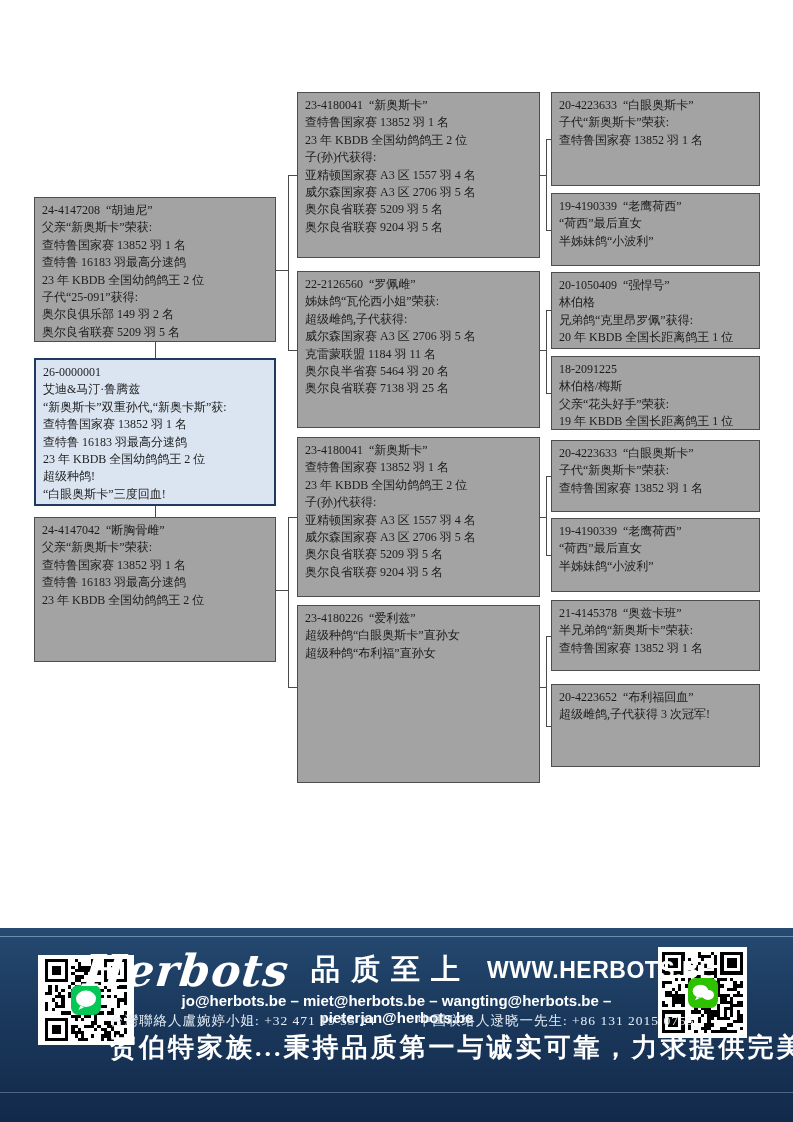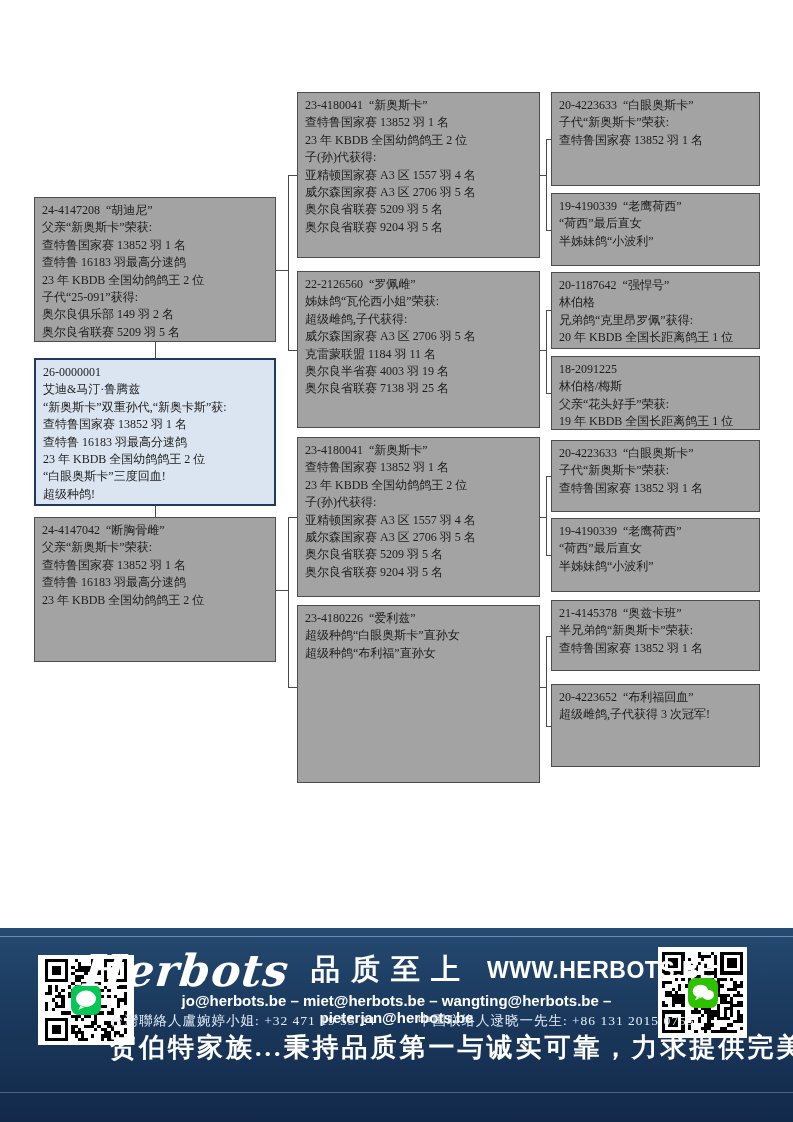"20-1187642 “强悍号”" div.line { text: 20-1187642 -> 20-1050409 }
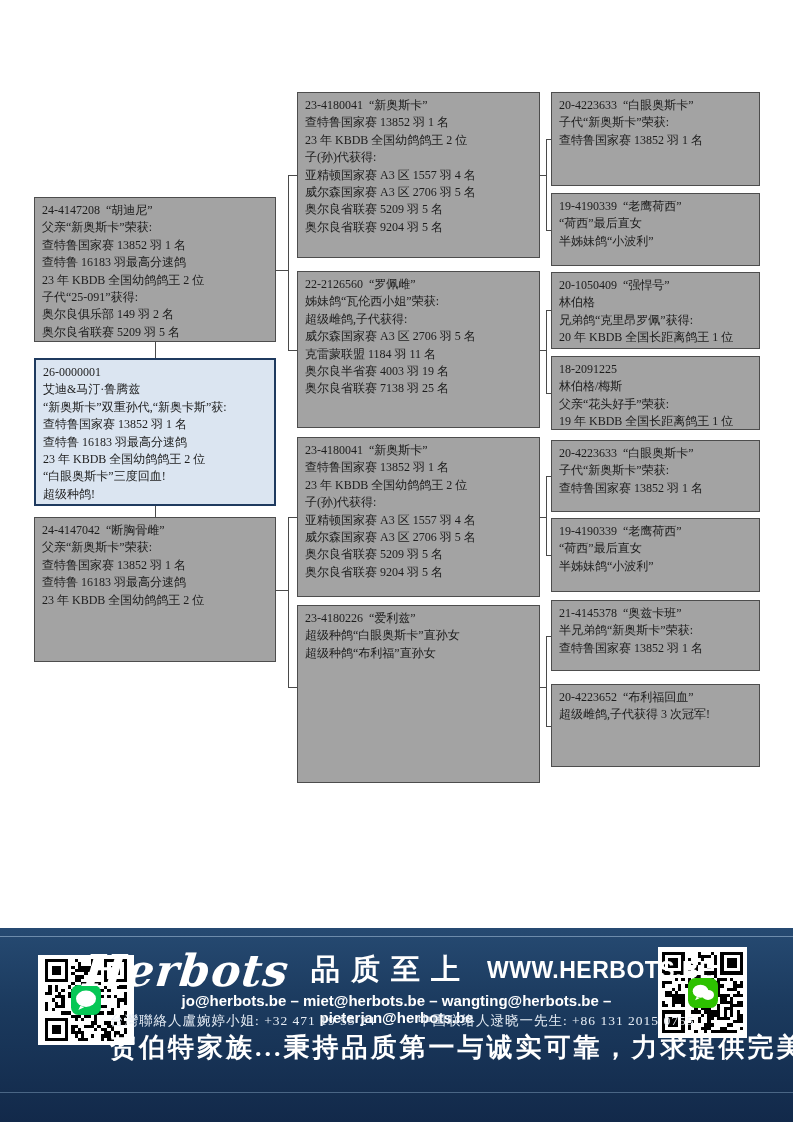"奥尔良半省赛 4003 羽 19 名" div.line { text: 4003 羽 19 -> 5464 羽 20 }
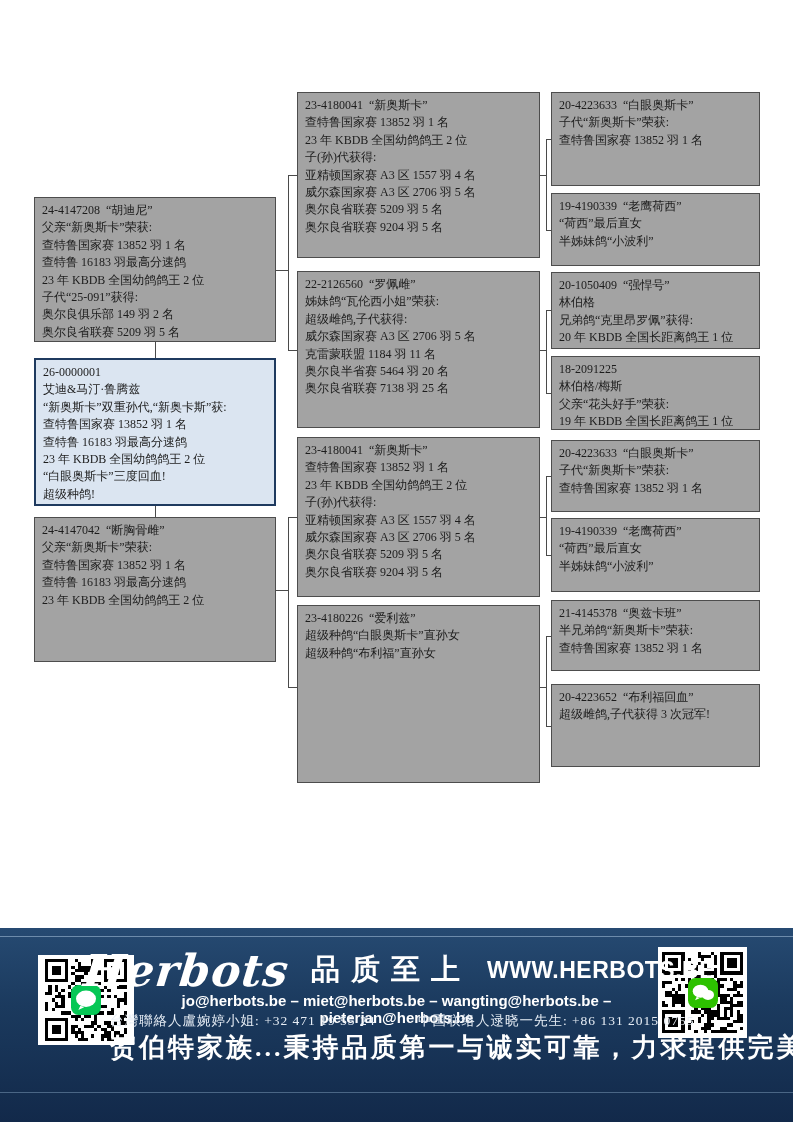"“白眼奥斯卡”三度回血!" div.line { order: before "超级种鸽!" -> after "超级种鸽!" }
